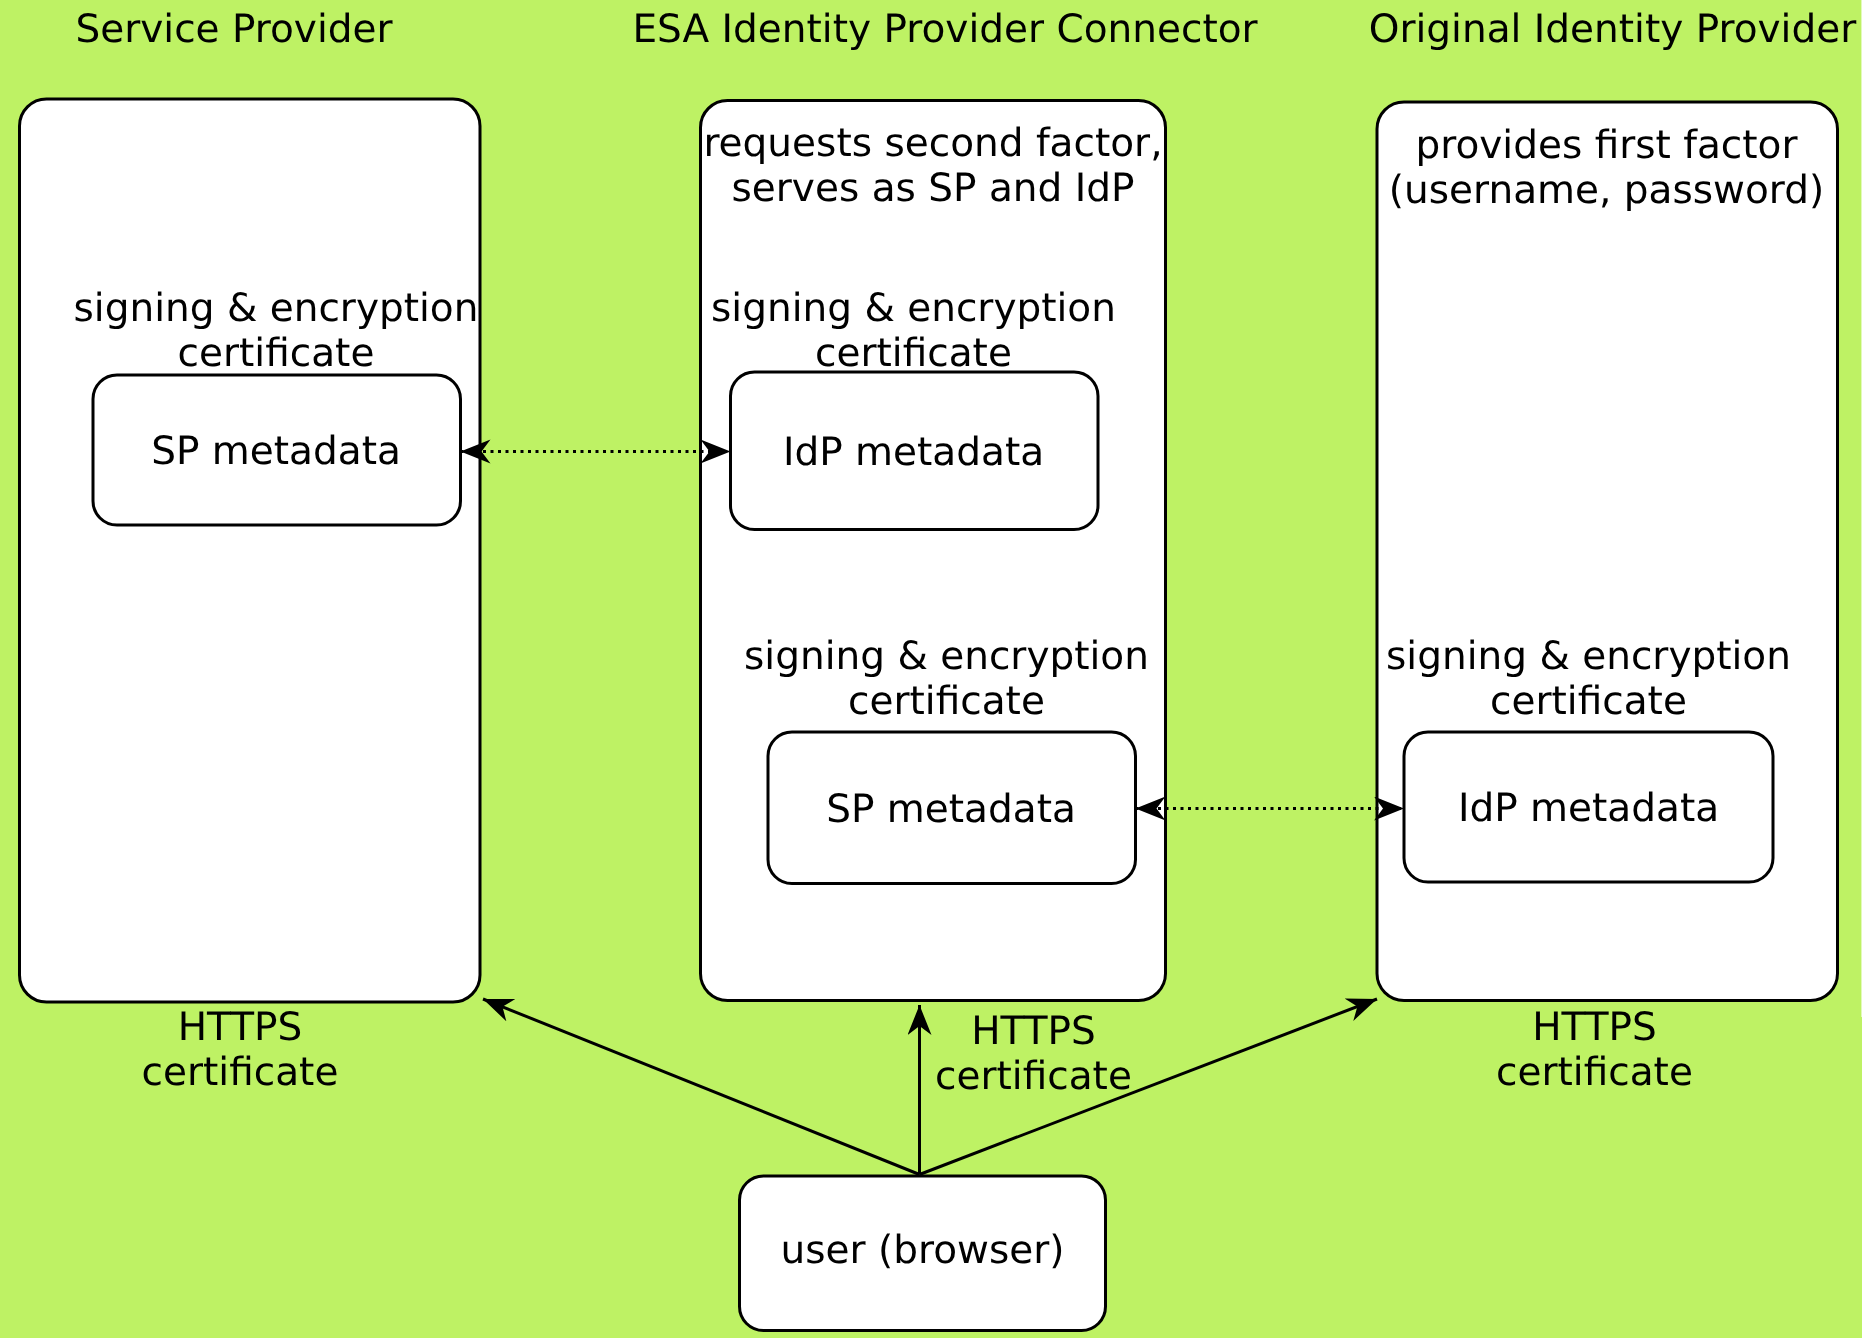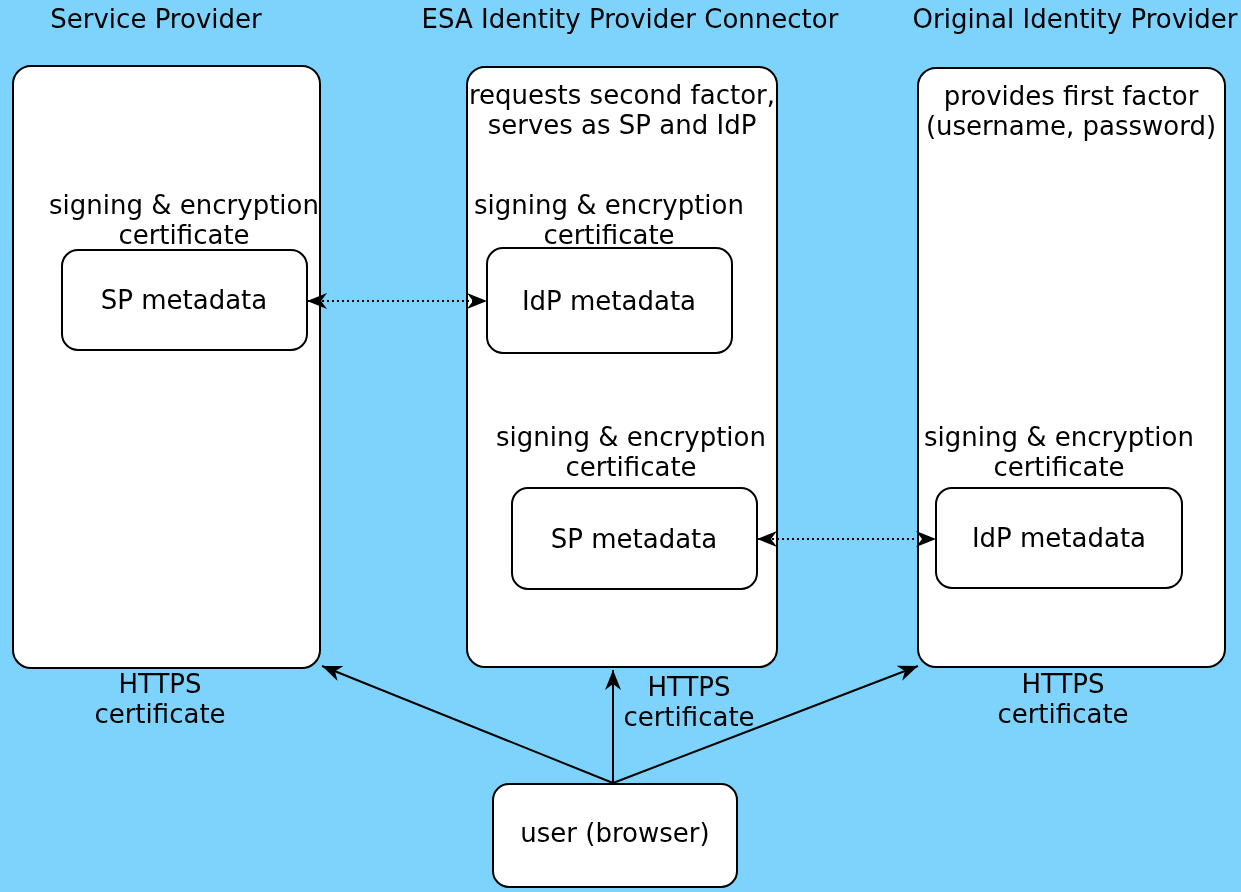"Service Provider" .stage { background: #7dd3fc -> #bef264 }
